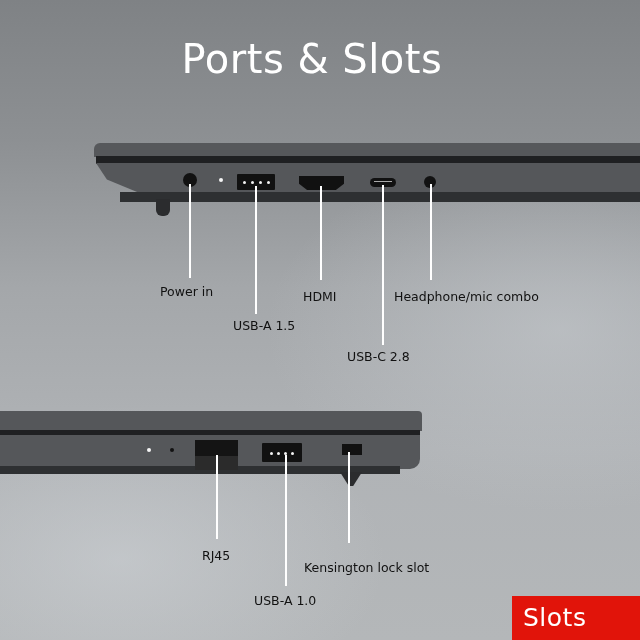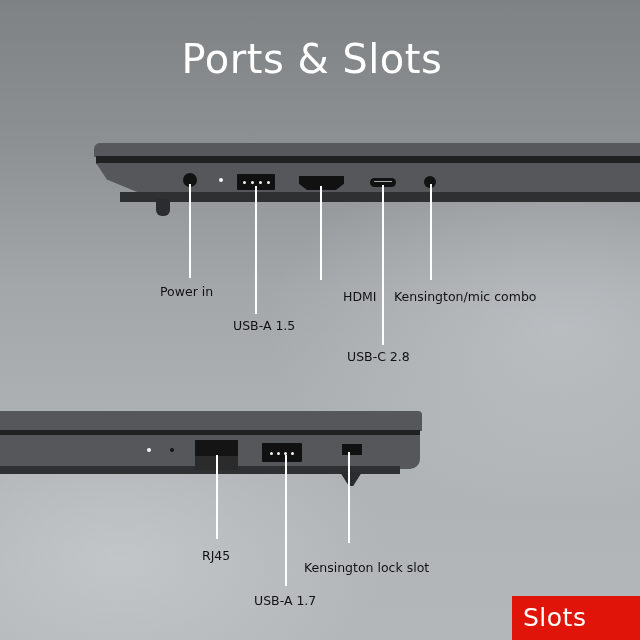"HDMI" div.label { margin-left: 40px -> none }
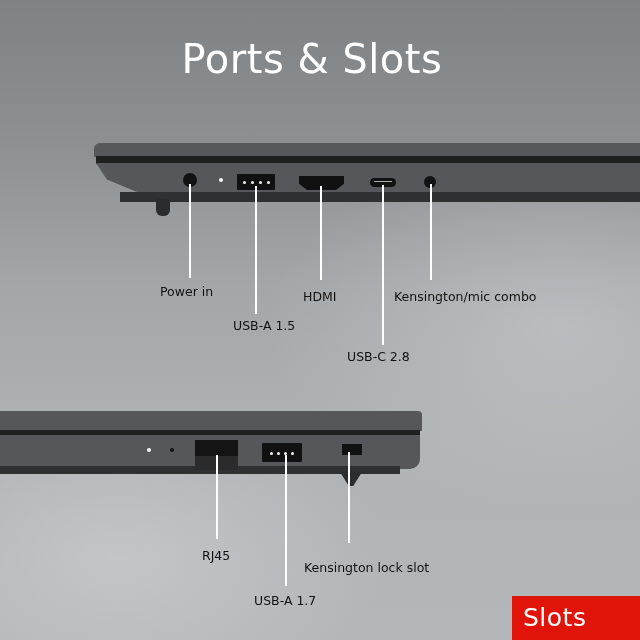"Kensington/mic combo" div.label { text: Kensington/mic -> Headphone/mic }
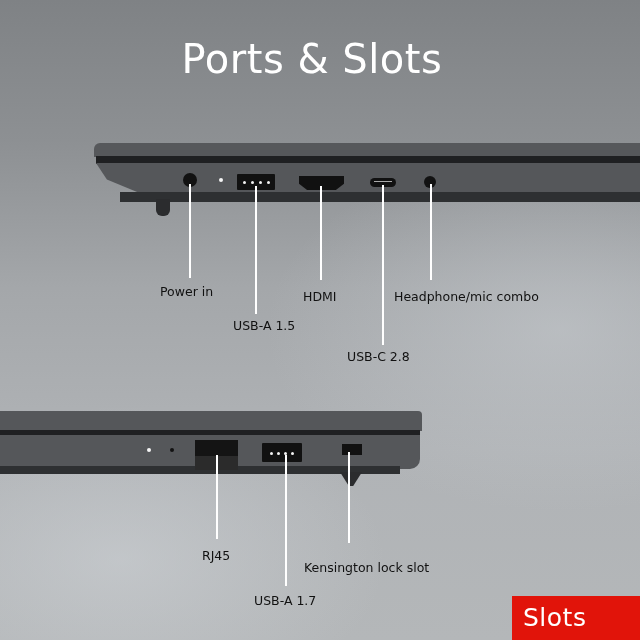"USB-A 1.7" div.label { text: 1.7 -> 1.0 }
